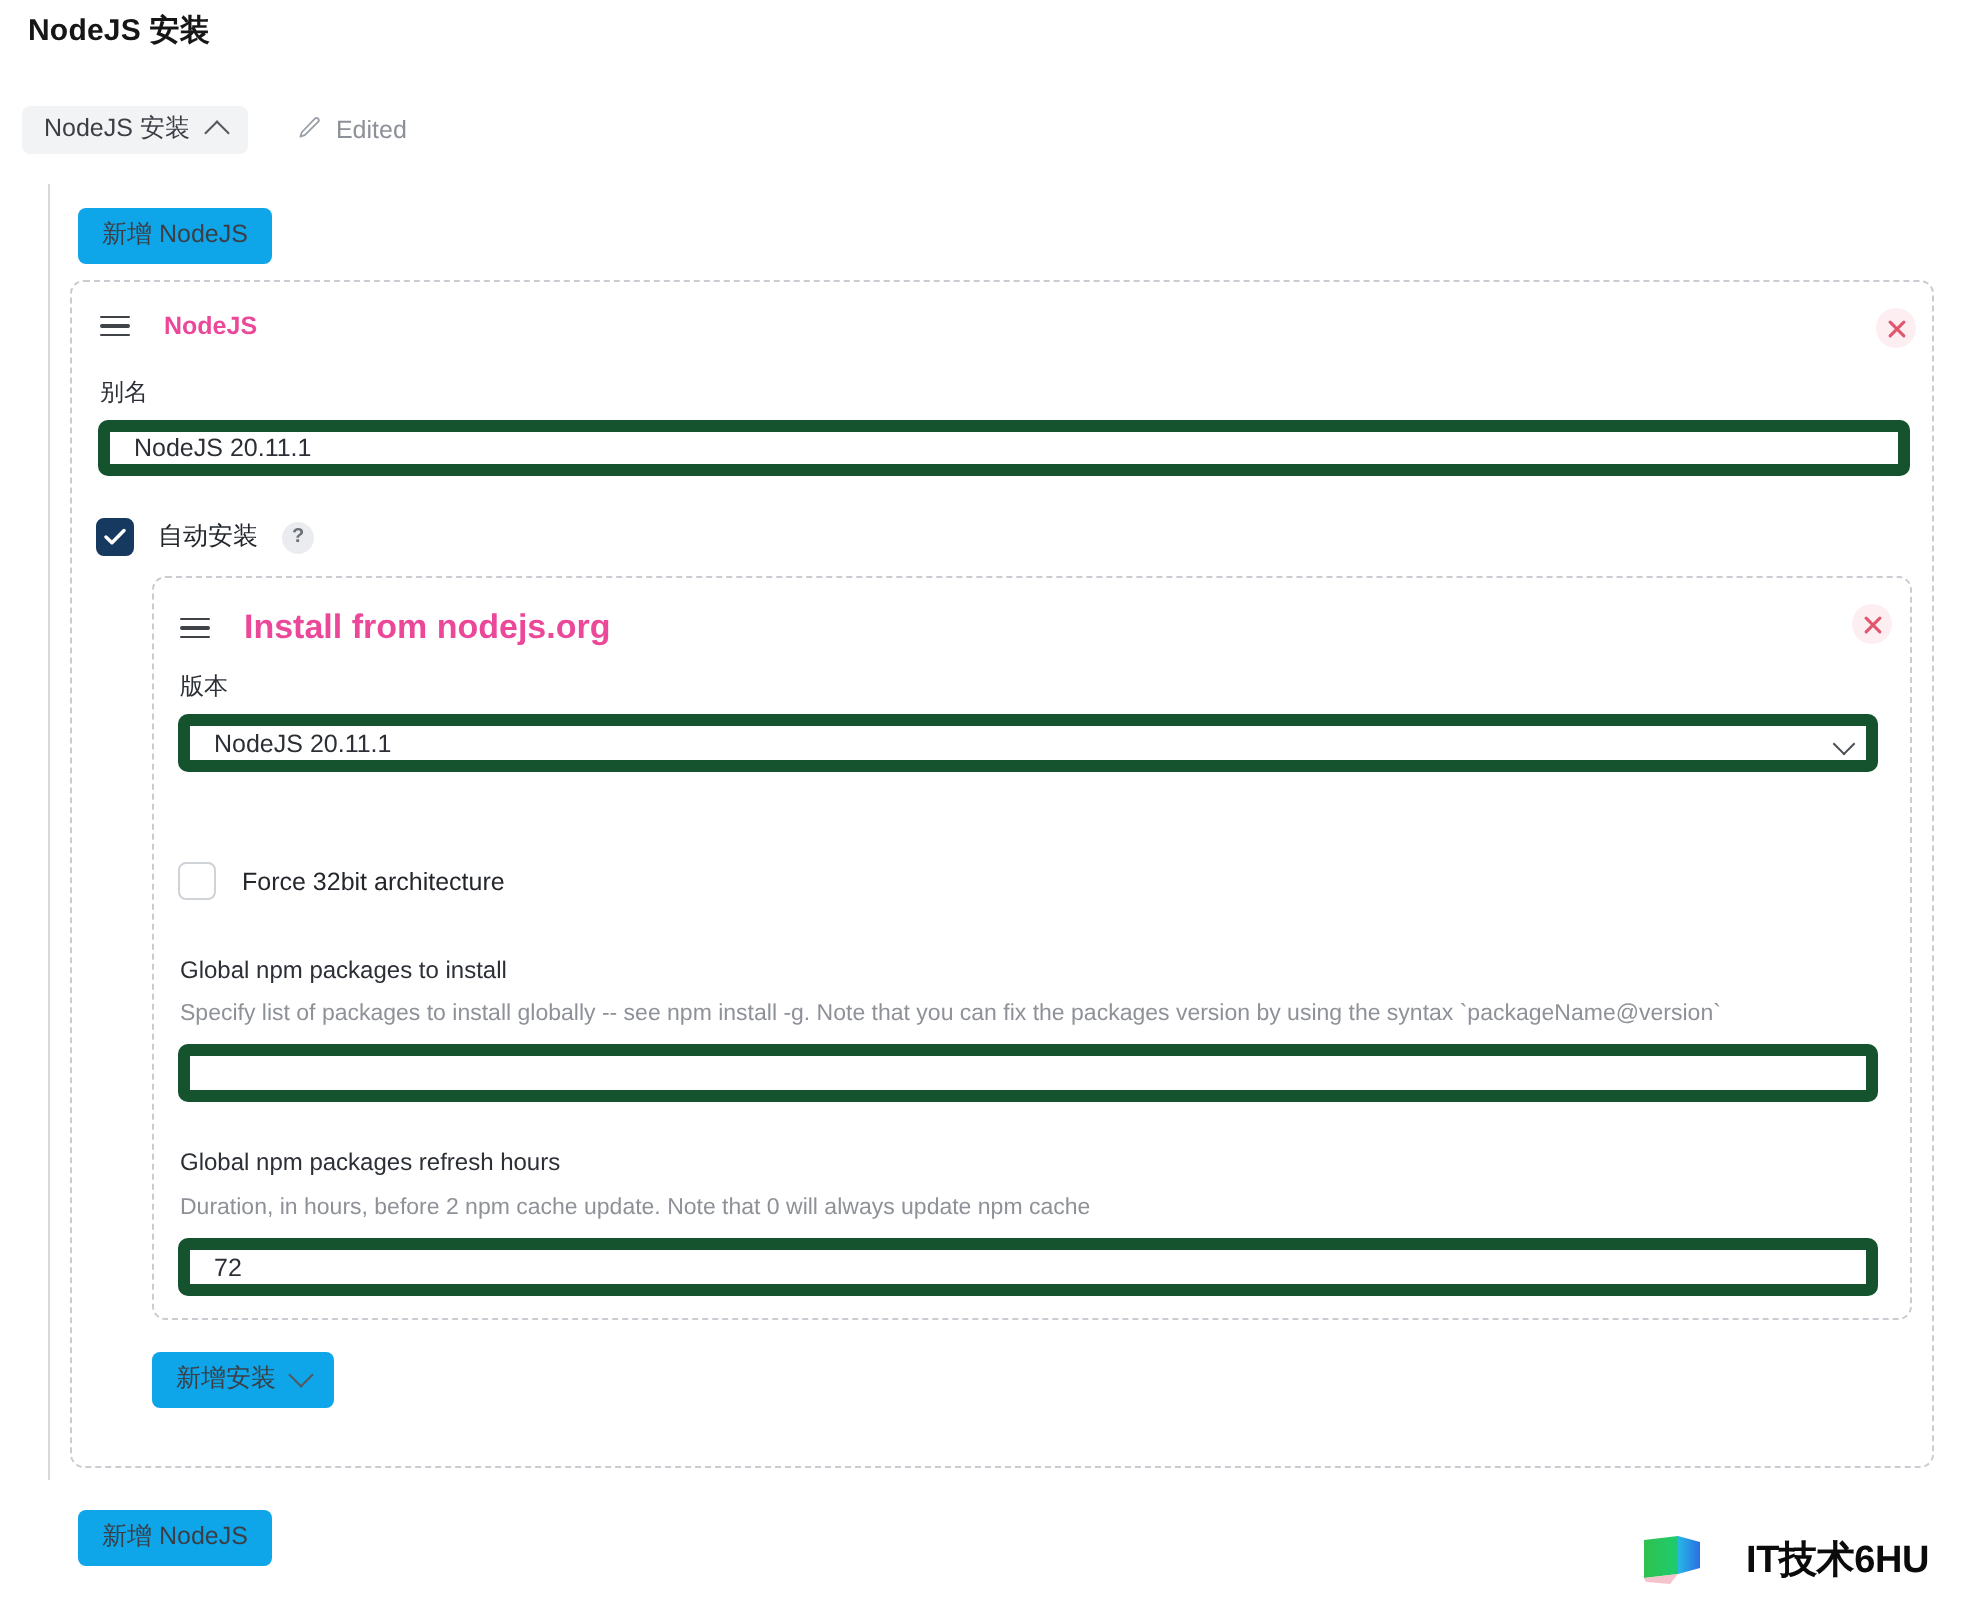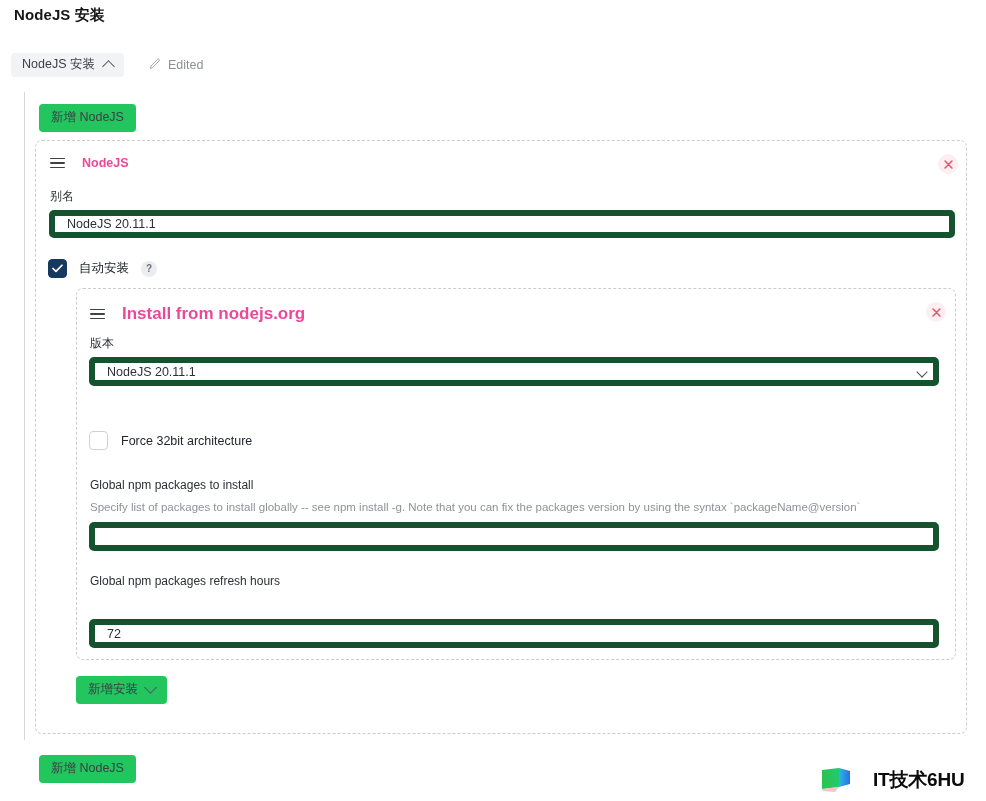"新增 NodeJS" .btn-soft { background: #22c55e -> #0ea5e9 }
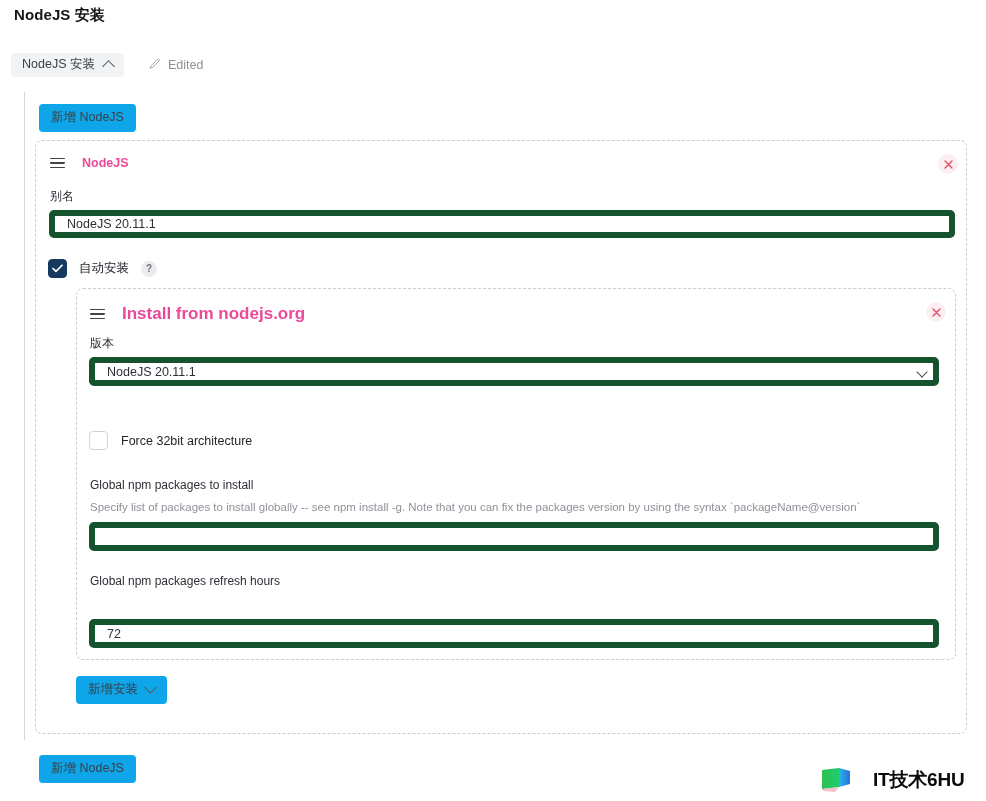"Duration, in hours, before 2" div.helper { html: none -> <div>Duration, in hours, before 2 npm cache update. Note that 0 will always update npm cache</div> }
